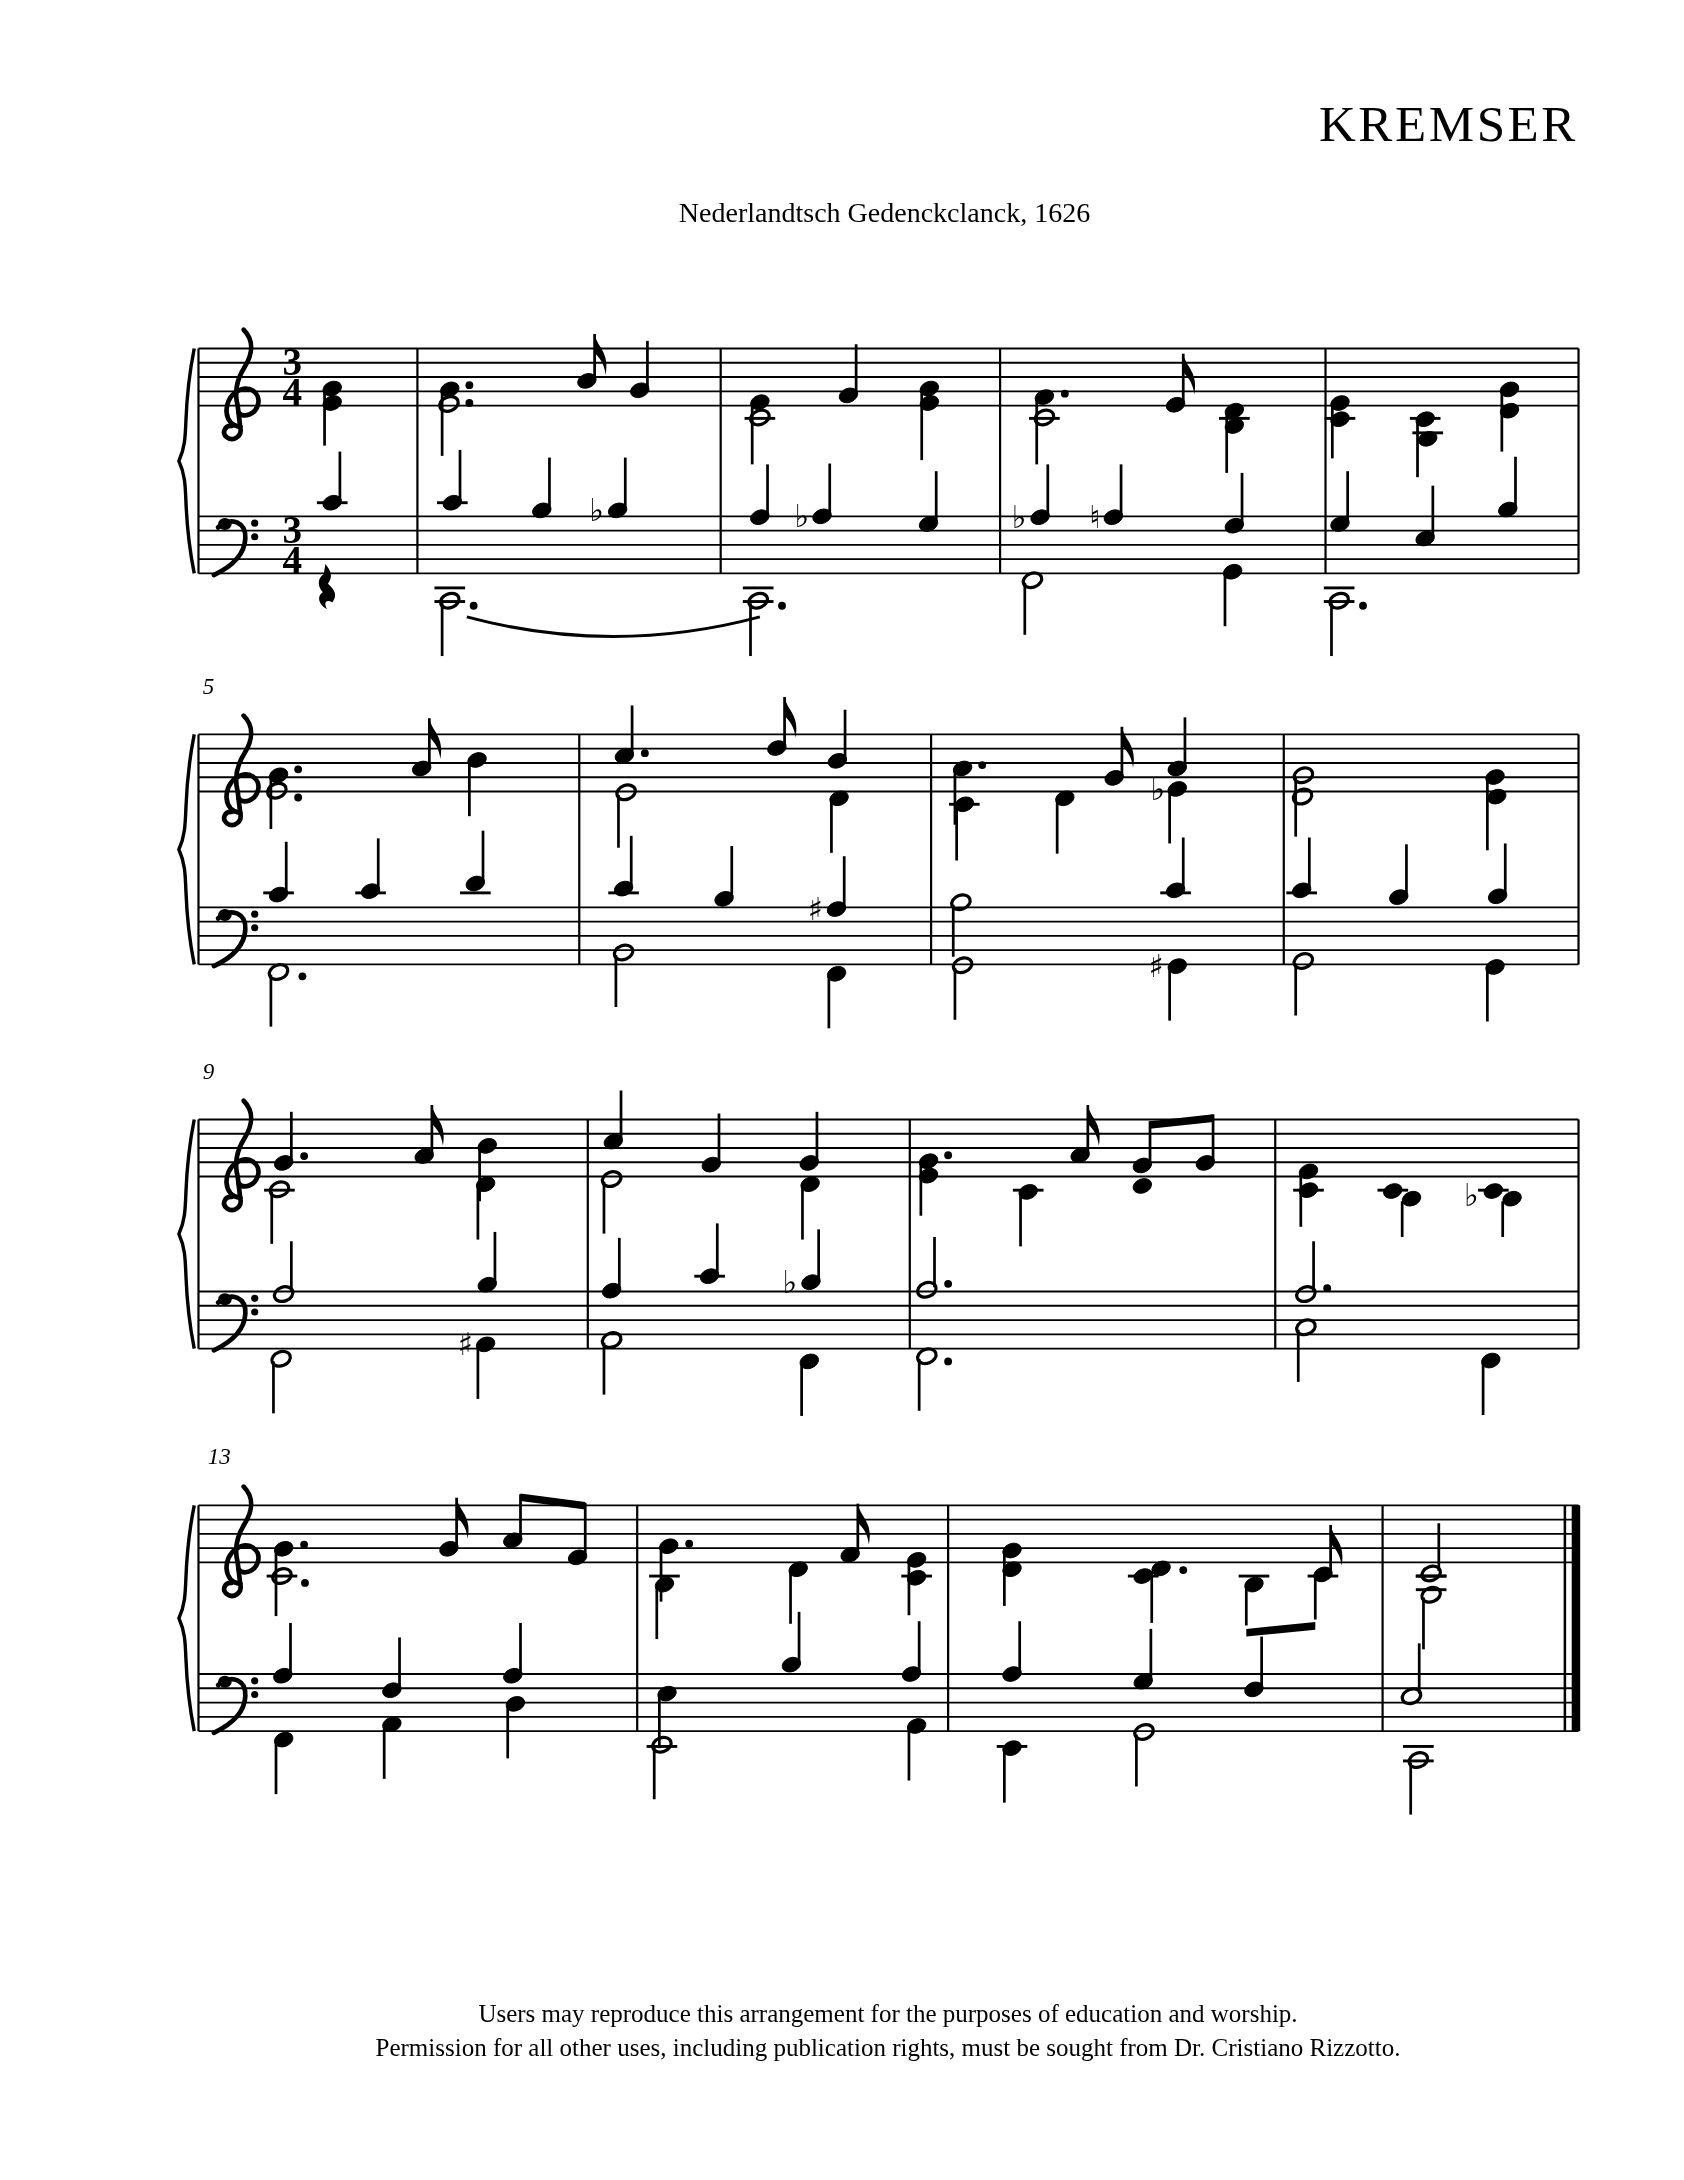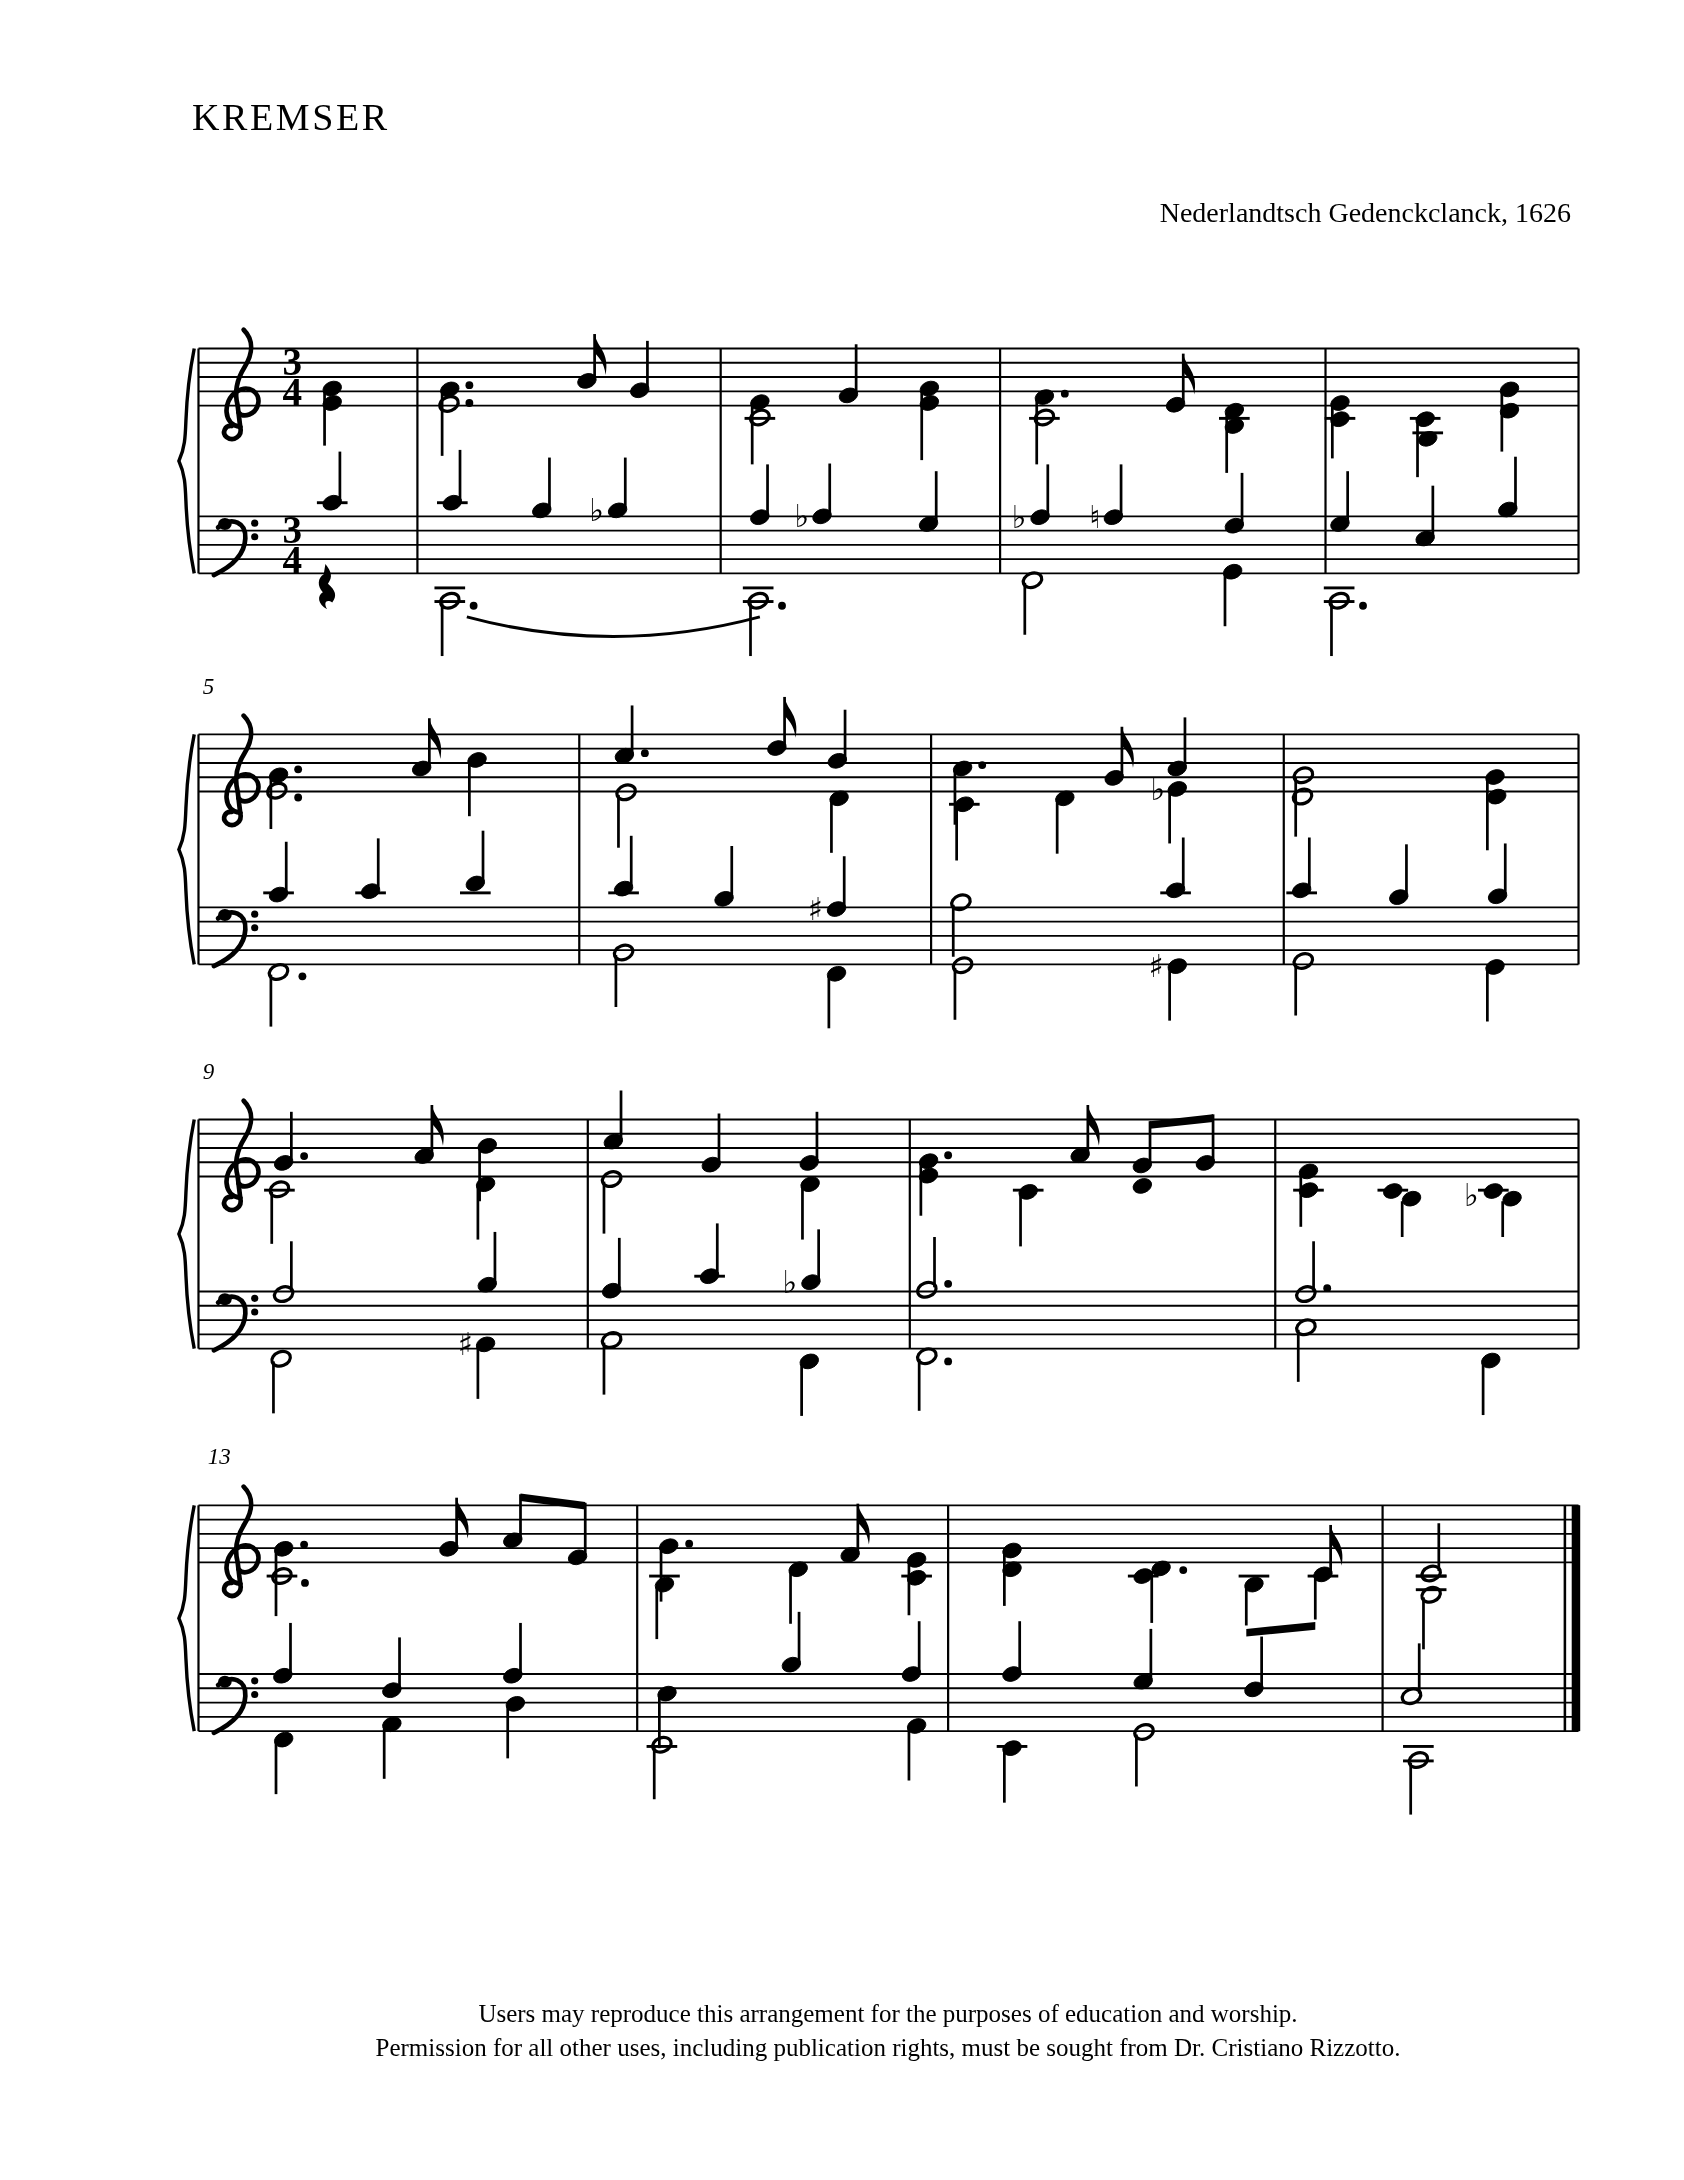"KREMSER" .title { font-size: 38px -> 51px; left: 192px -> 198px; text-align: left -> right }
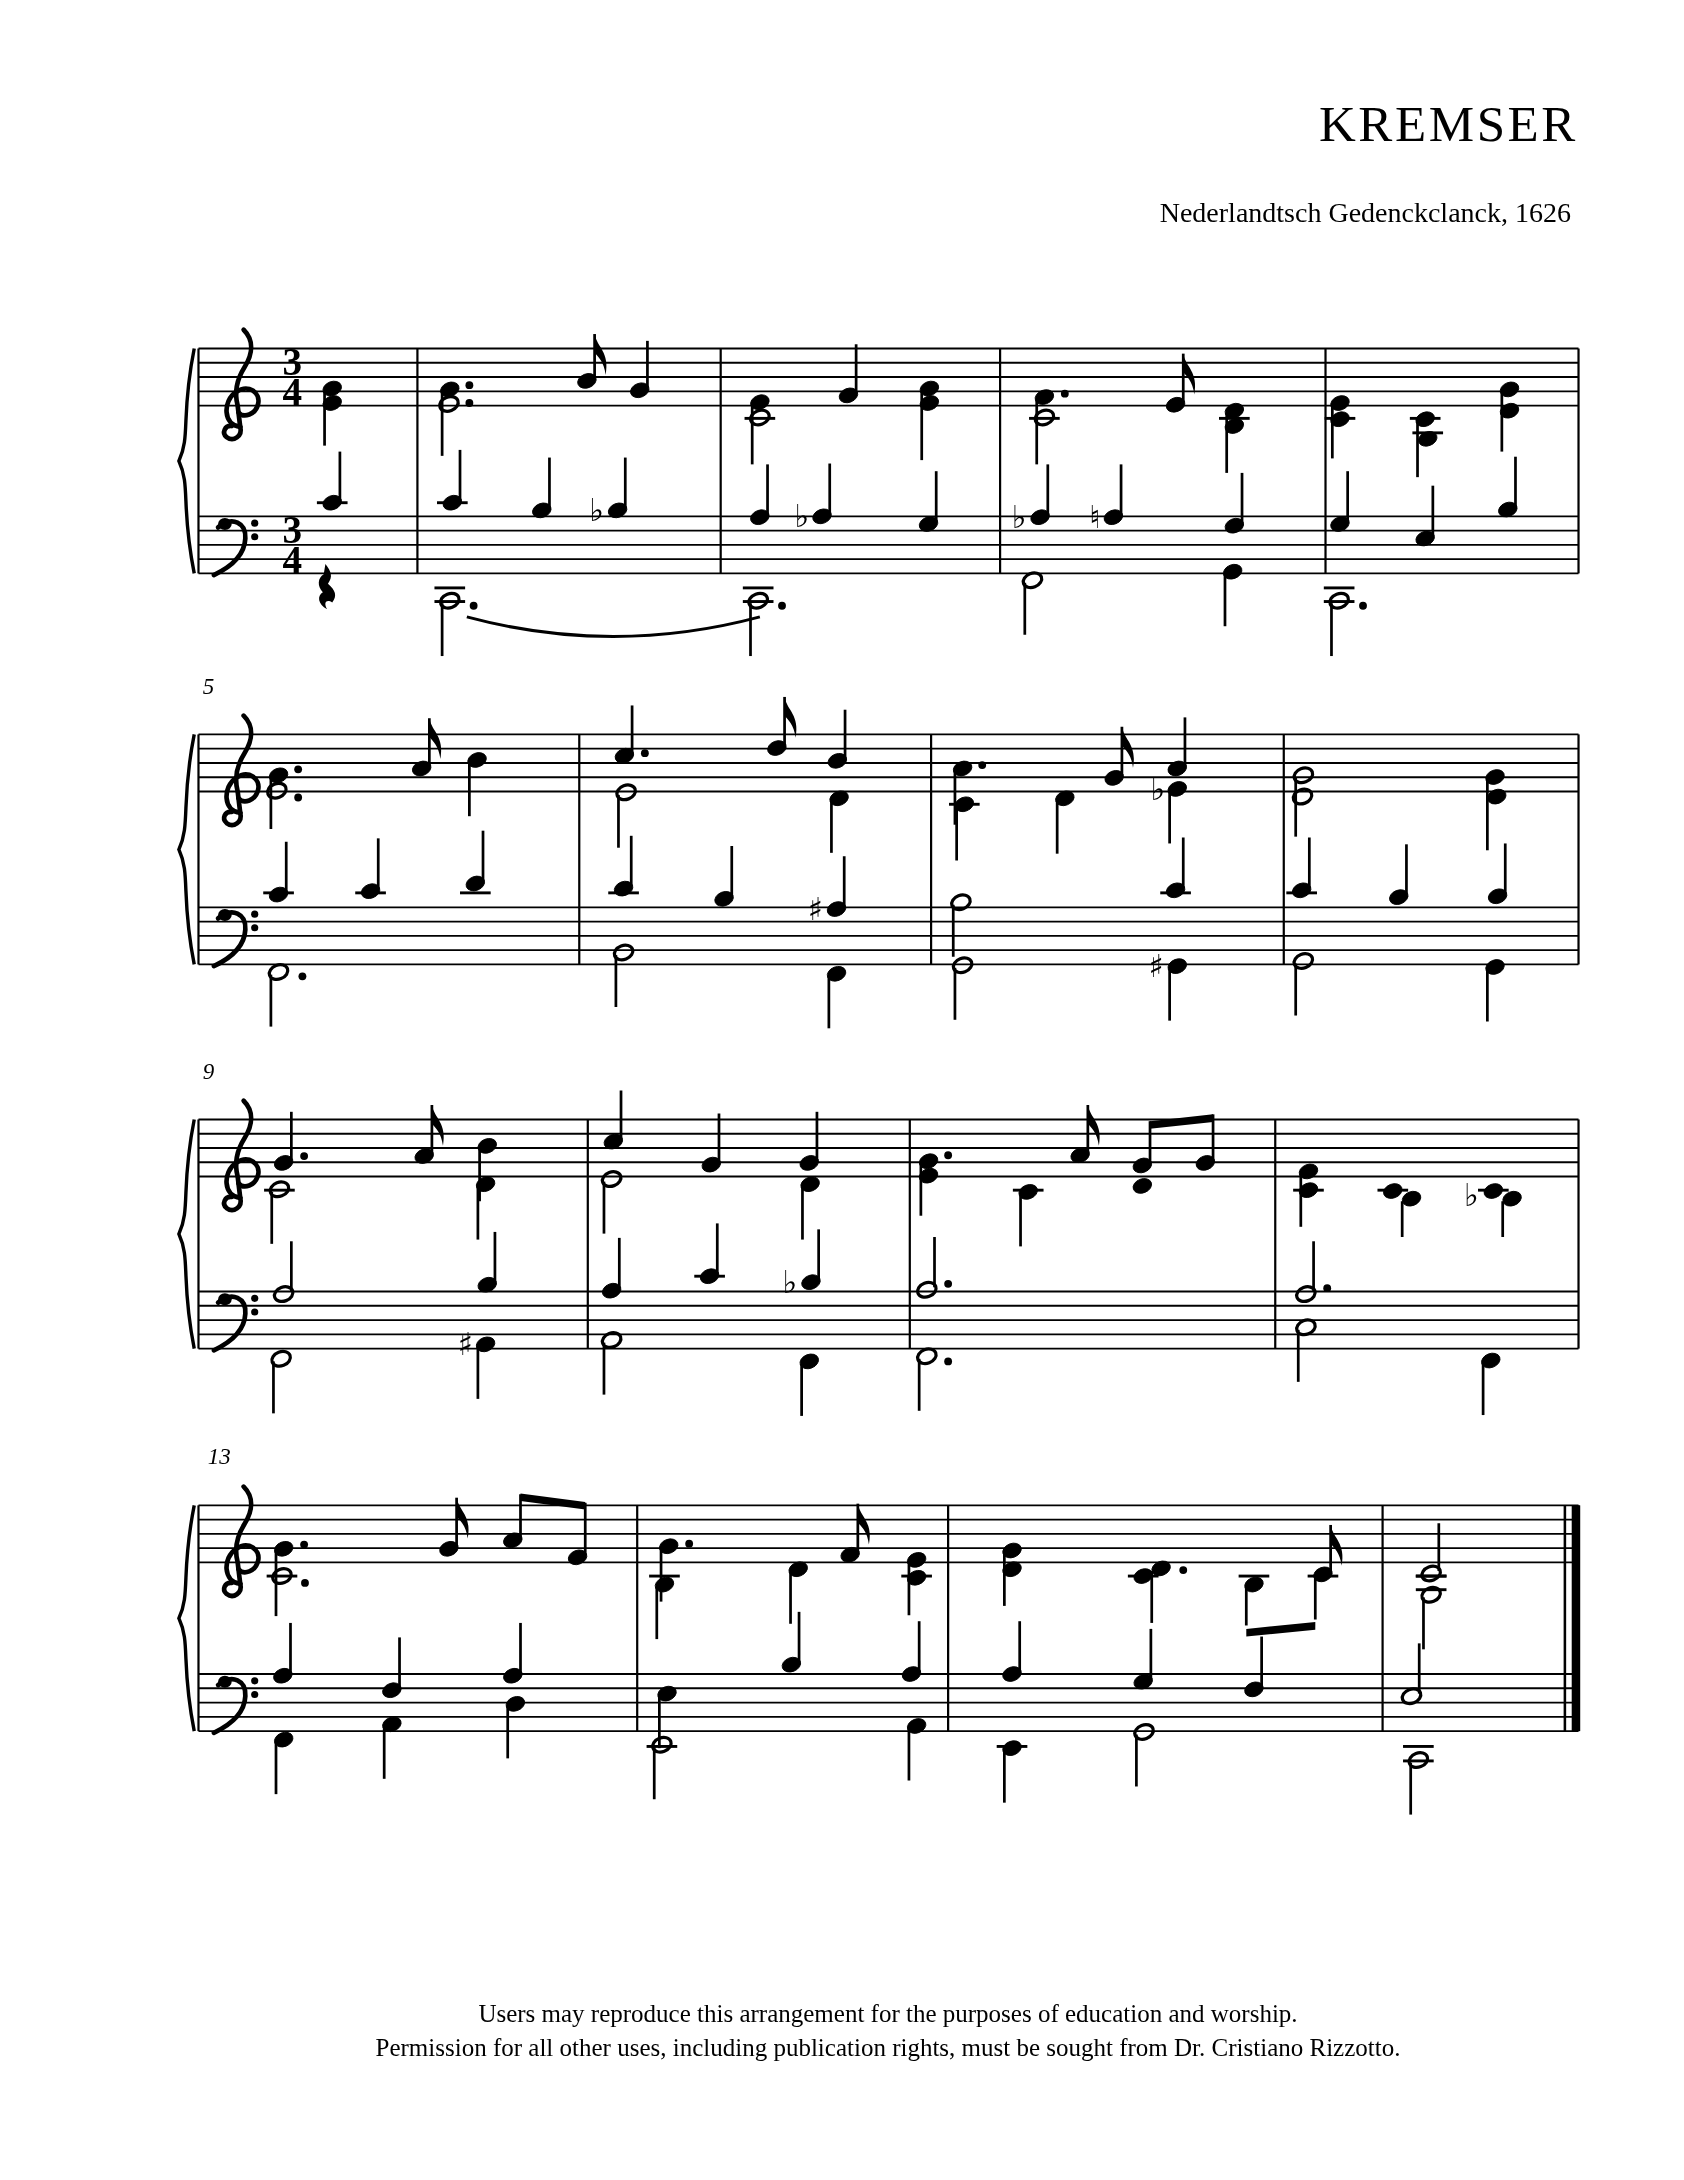"Nederlandtsch Gedenckclanck, 1626" .credits { text-align: right -> center }
